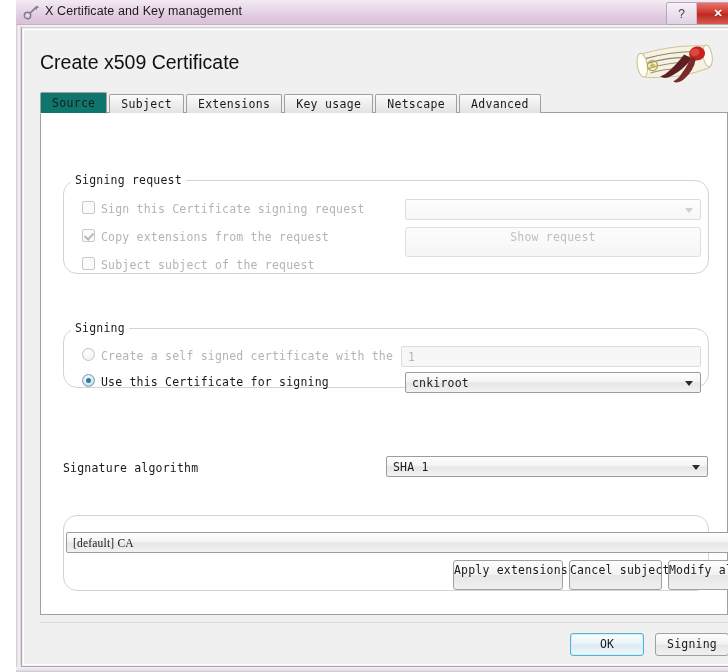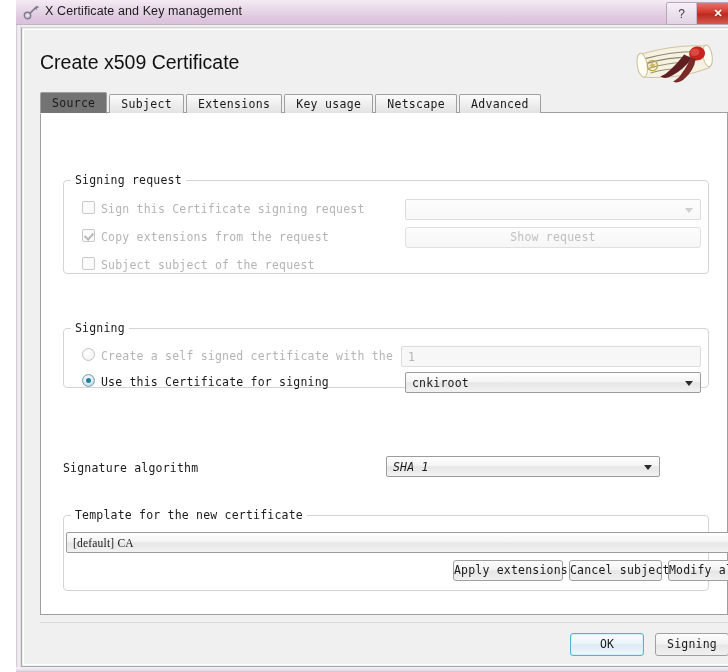"Source" .tab.active { background: #737373 -> #0f766e }
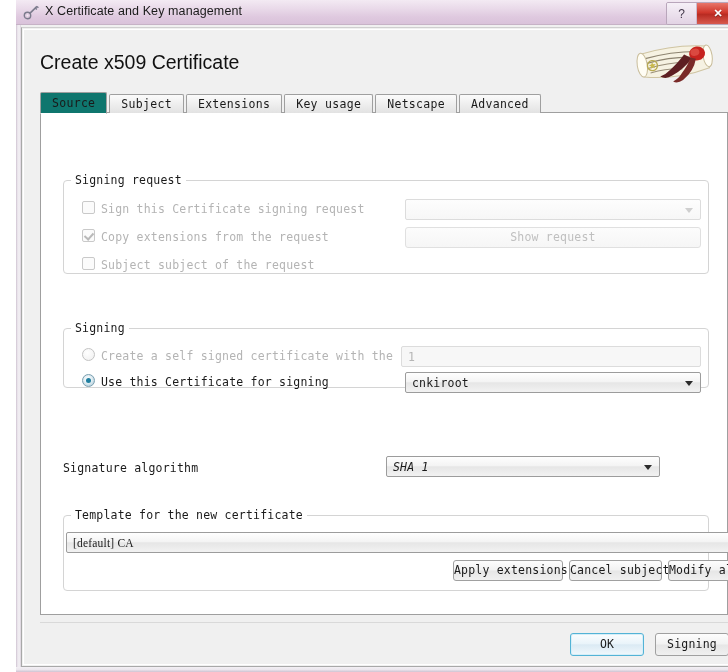"Signing request" .group { border-radius: 4px -> 14px }
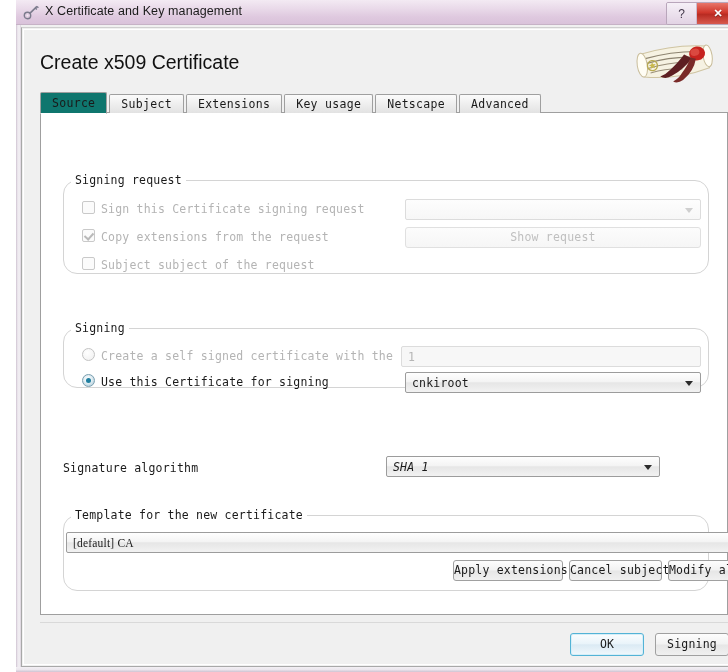"Show request" .btn { height: 21px -> 30px }
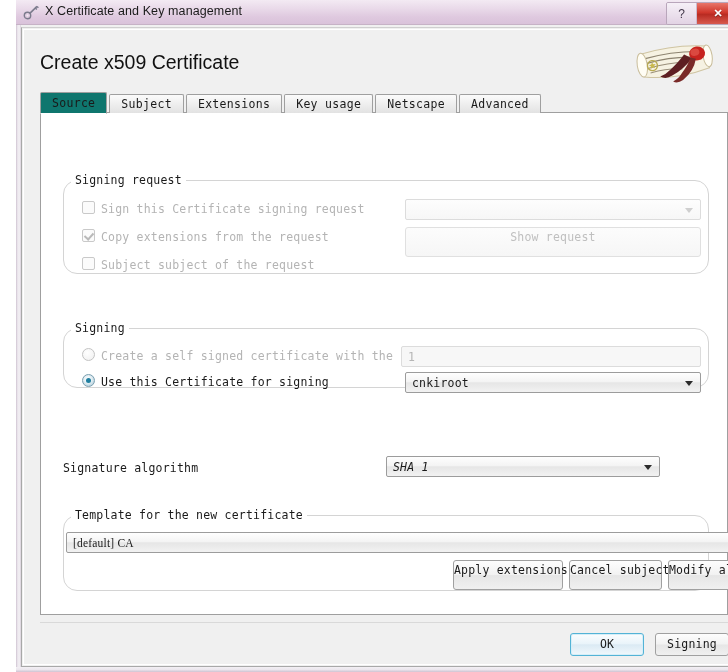"SHA 1" div.combo { font-style: italic -> none; width: 274px -> 322px }
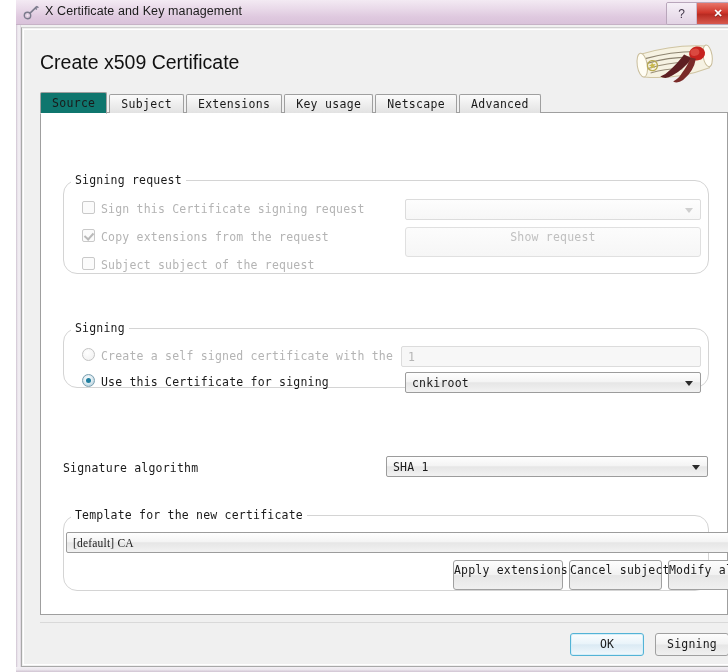"Template for the new certificate" div.group-title { html: <div>Template for the new certificate</div> -> none }
